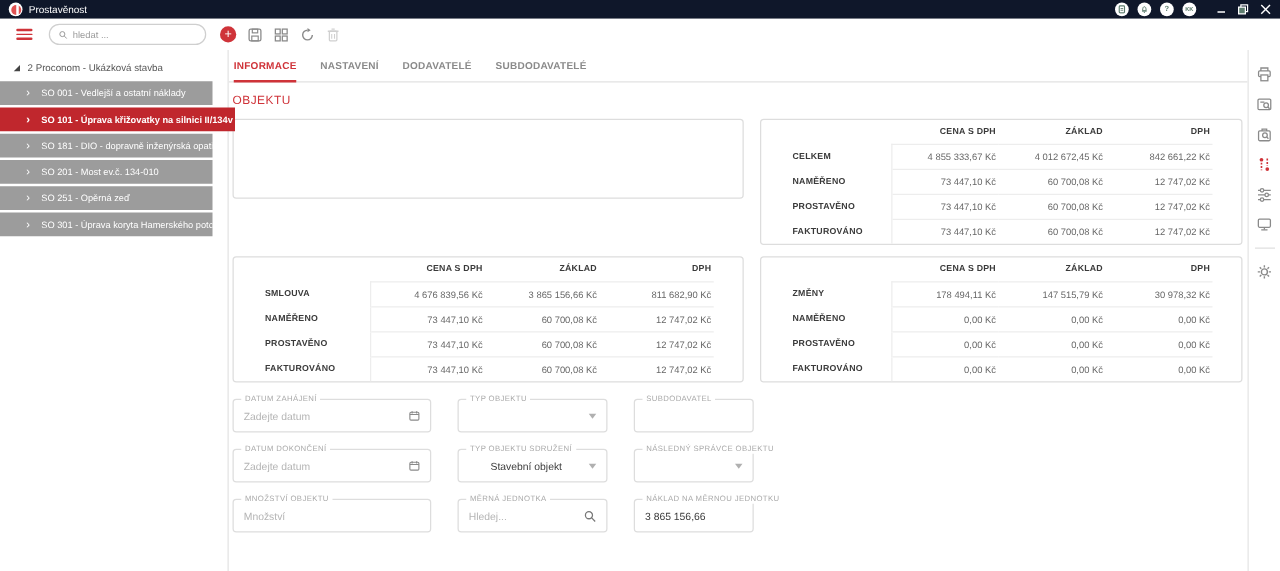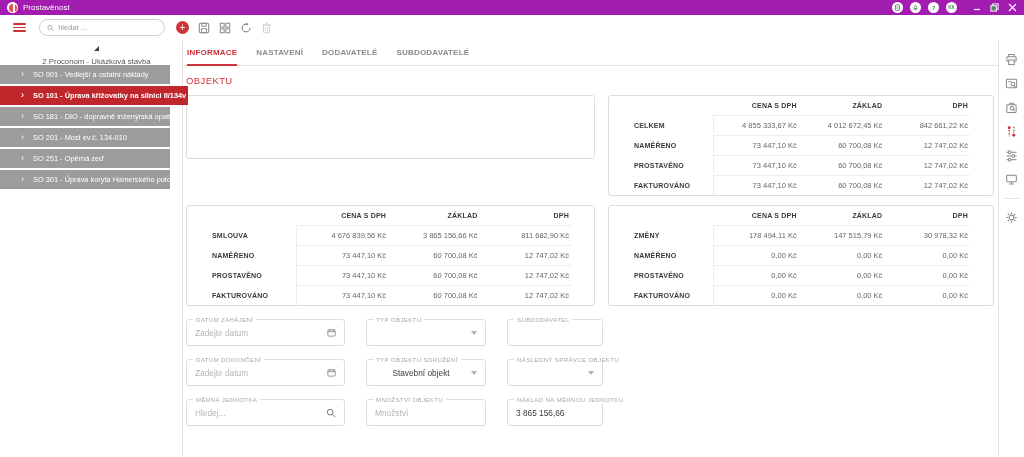"Prostavěnost" .titlebar { background: #a21caf -> #0f172a }
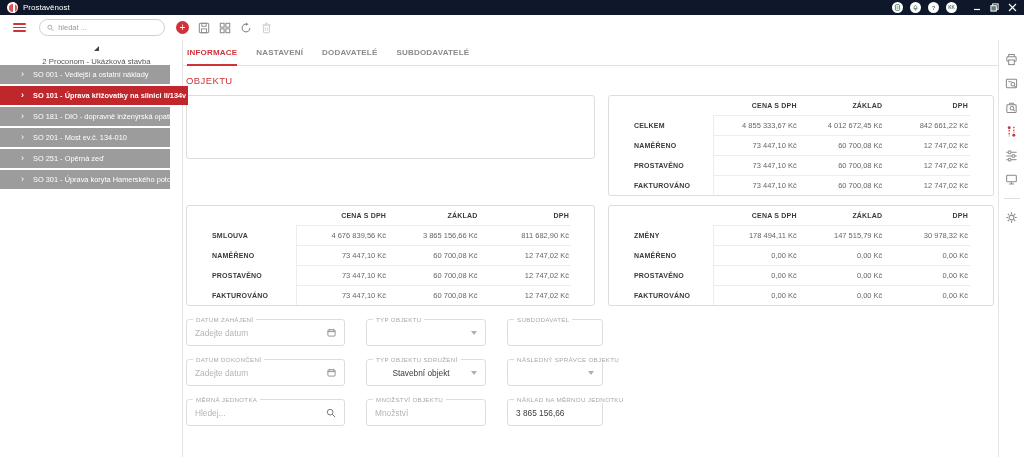"2 Proconom - Ukázková stavba" .tree-root { flex-direction: column -> none }
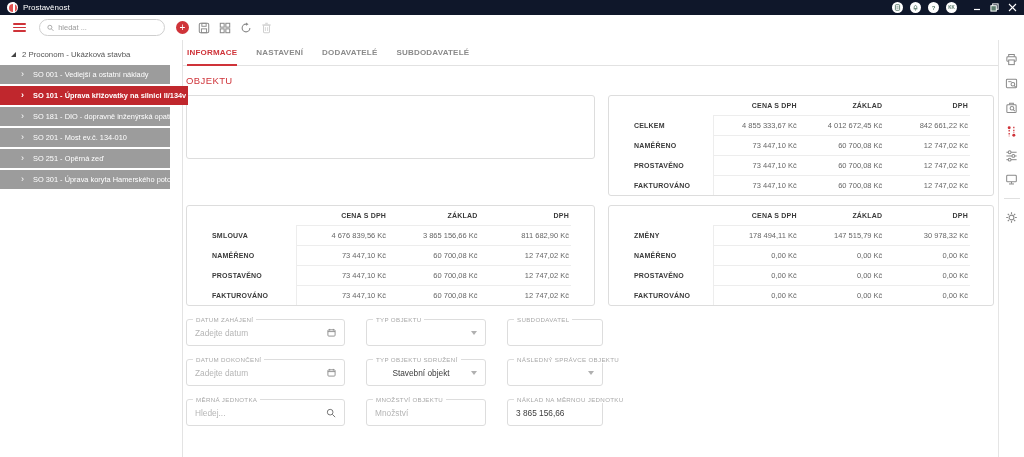"Hledej..." div.field { order: before "Množství" -> after "Množství" }
